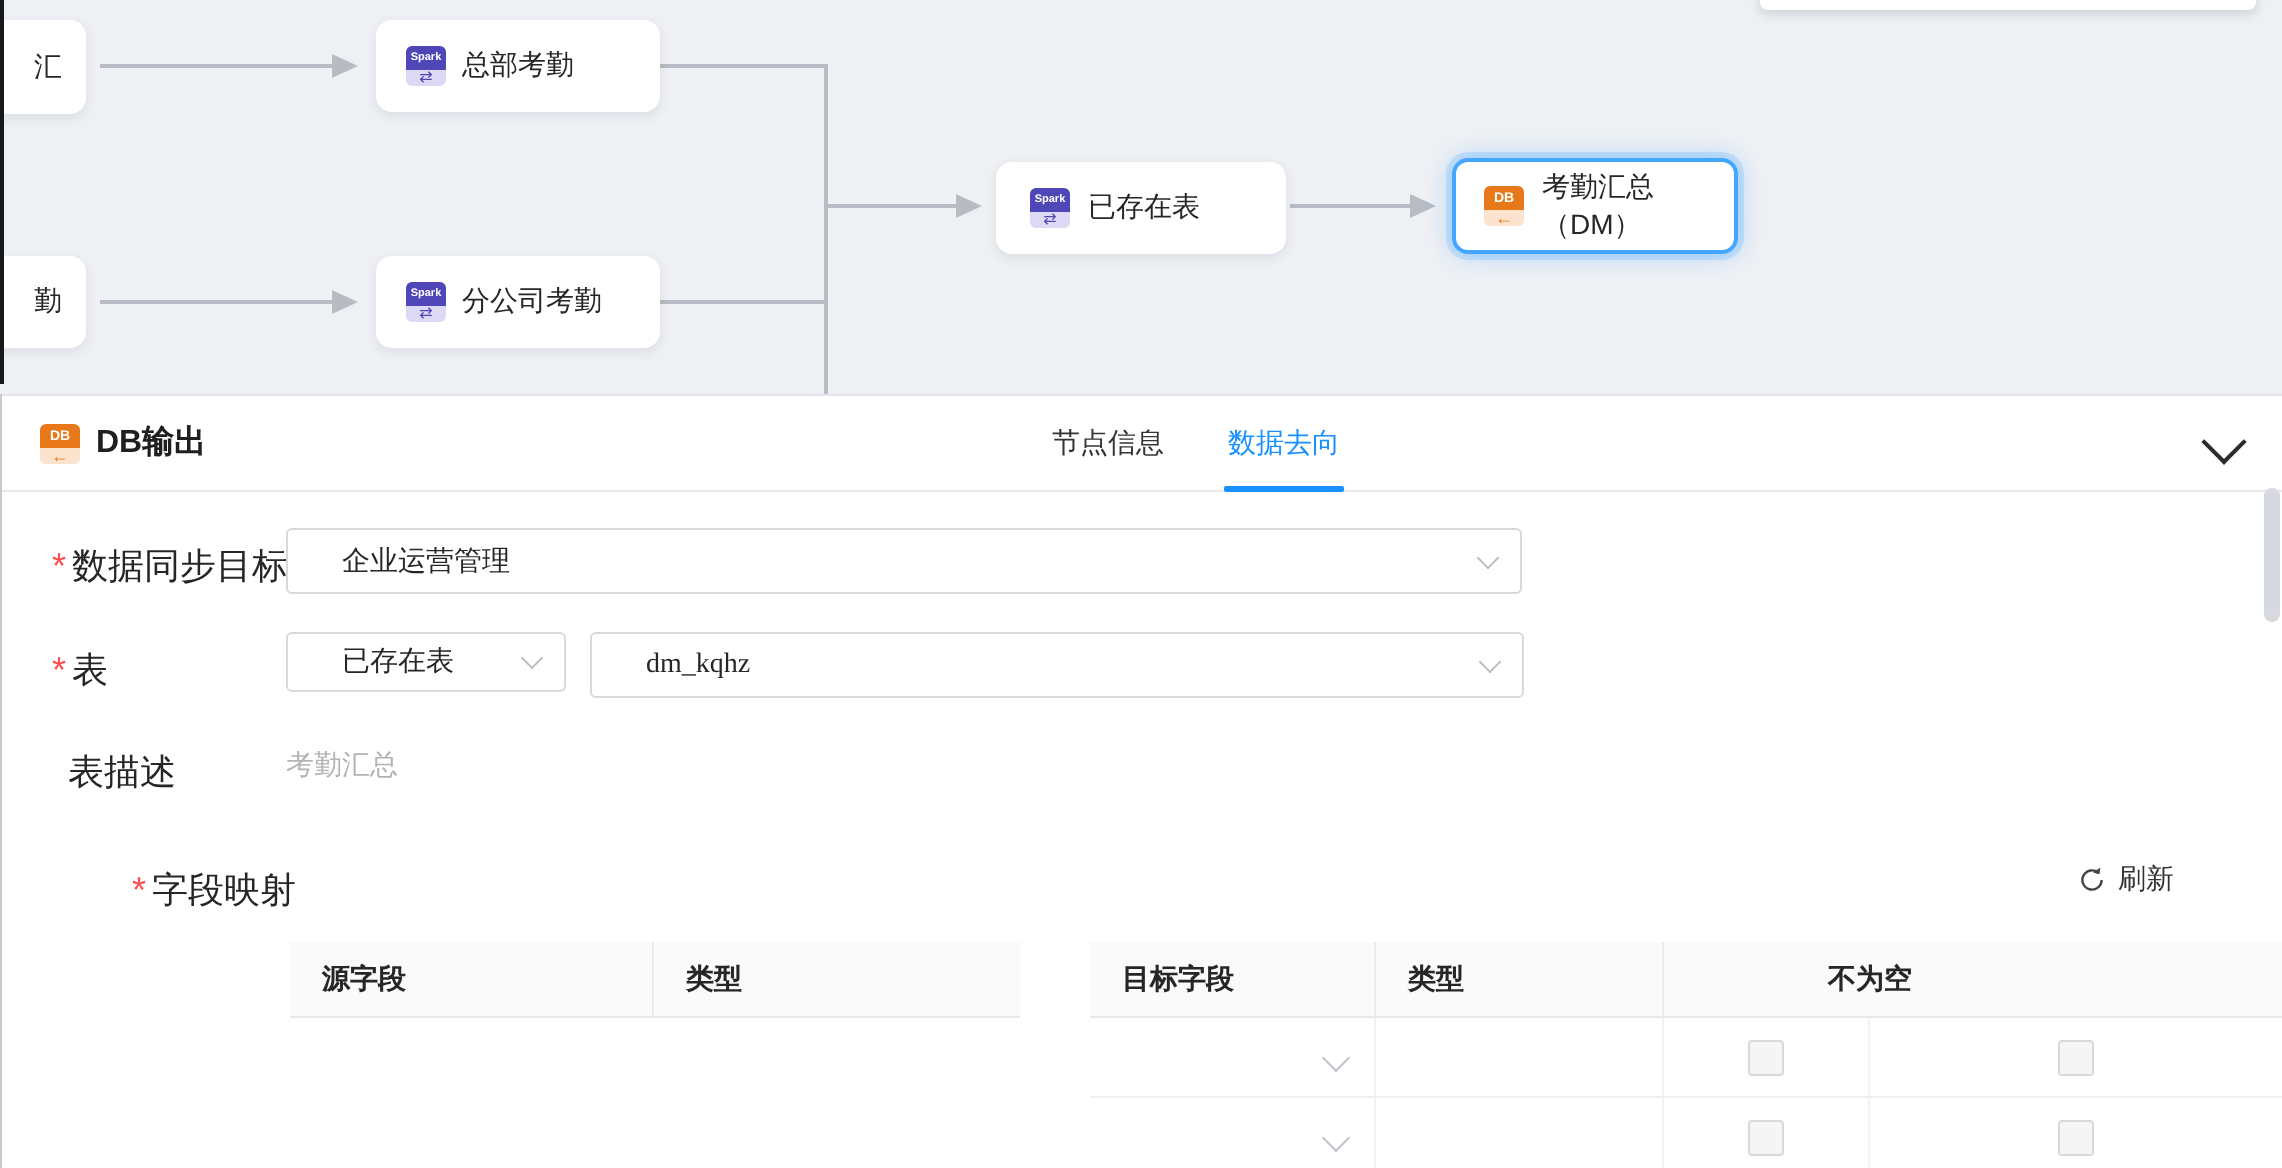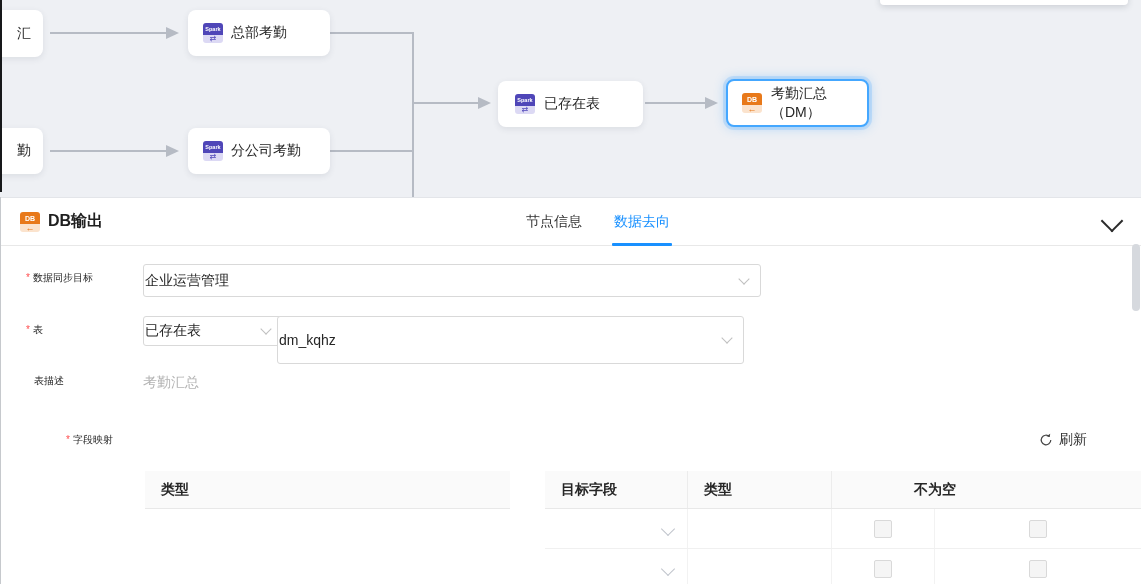"* 数据同步目标" .flabel { font-size: 10px -> 18px }
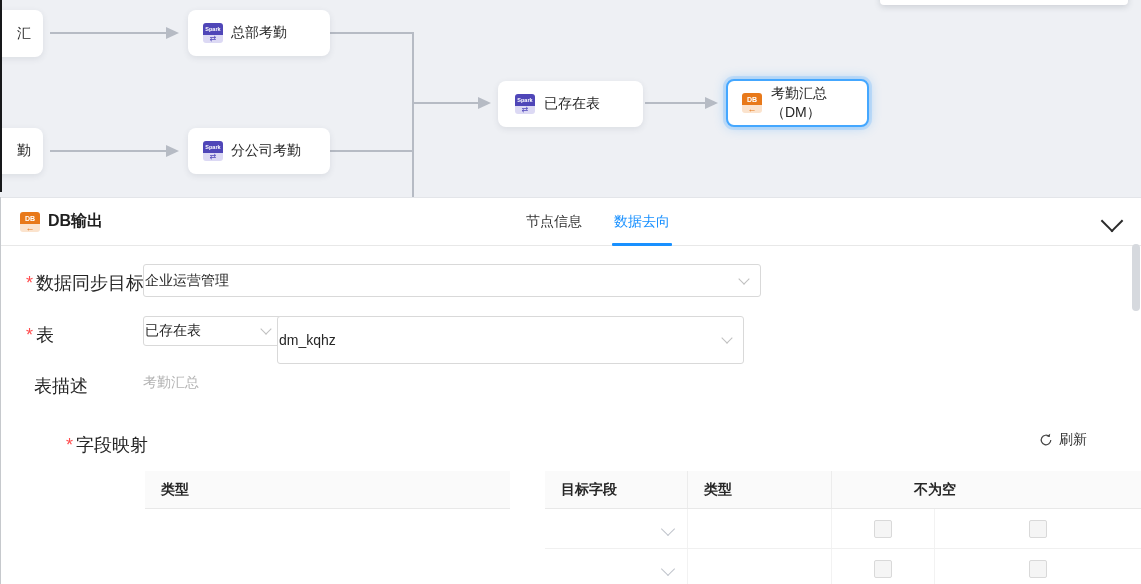"企业运营管理" .select { padding: 0 28px 0 1px -> 0 28px 0 27px }
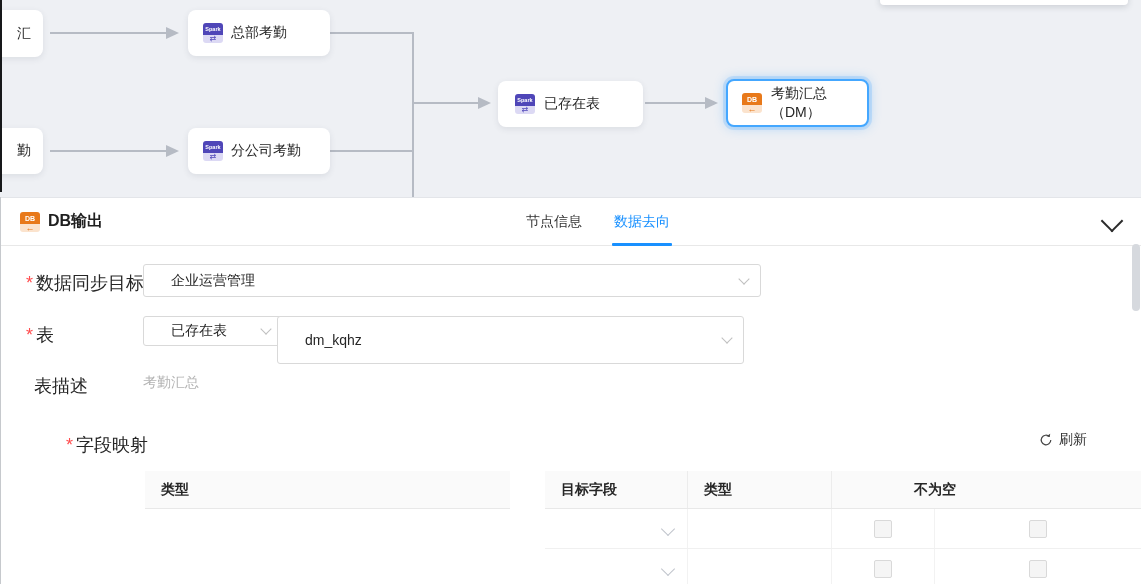"dm_kqhz" div.abs { font-family: none -> Liberation Serif, serif; height: 48px -> 33px; left: 277px -> 295px }
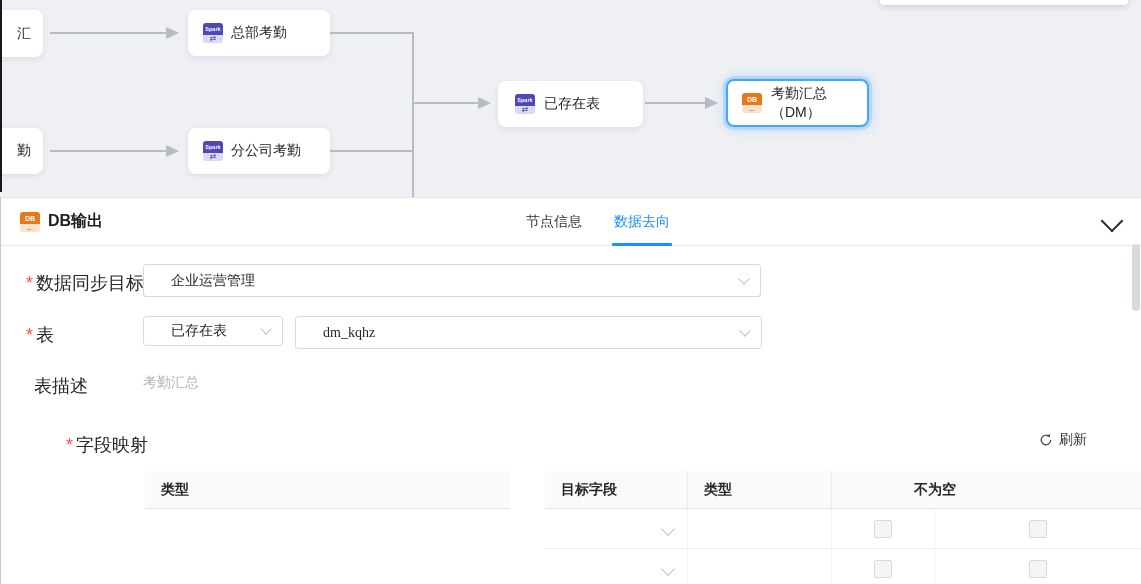"源字段" div.gth { html: none -> <div>源字段</div> }
